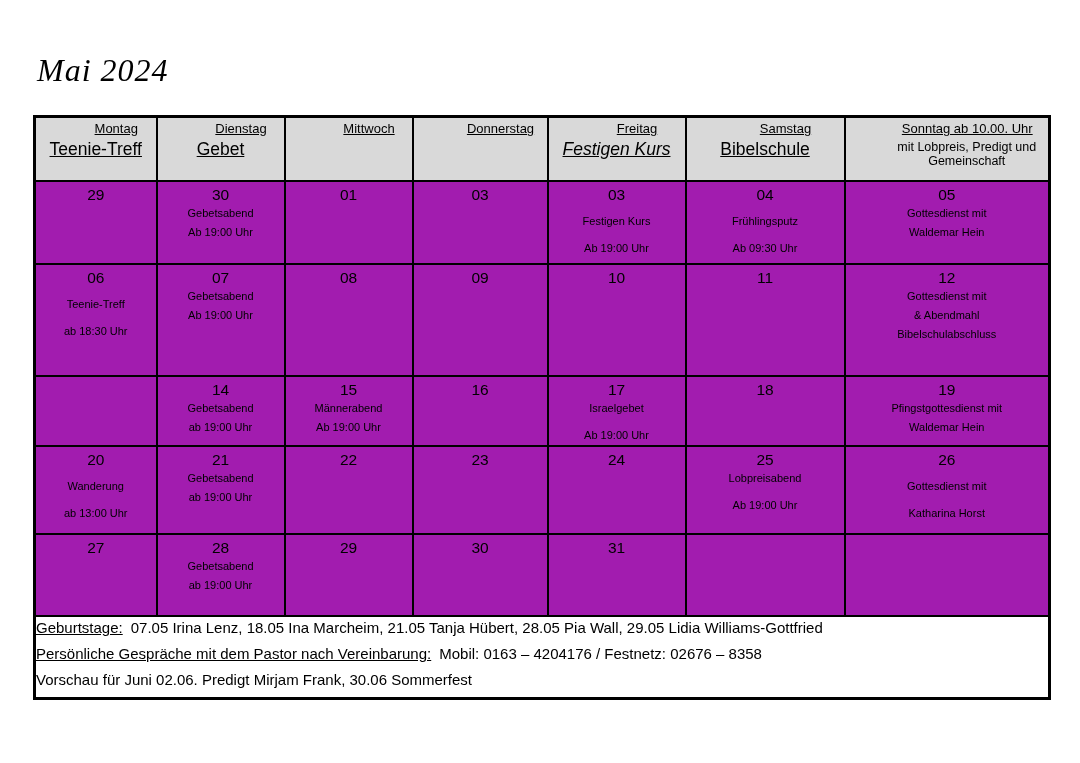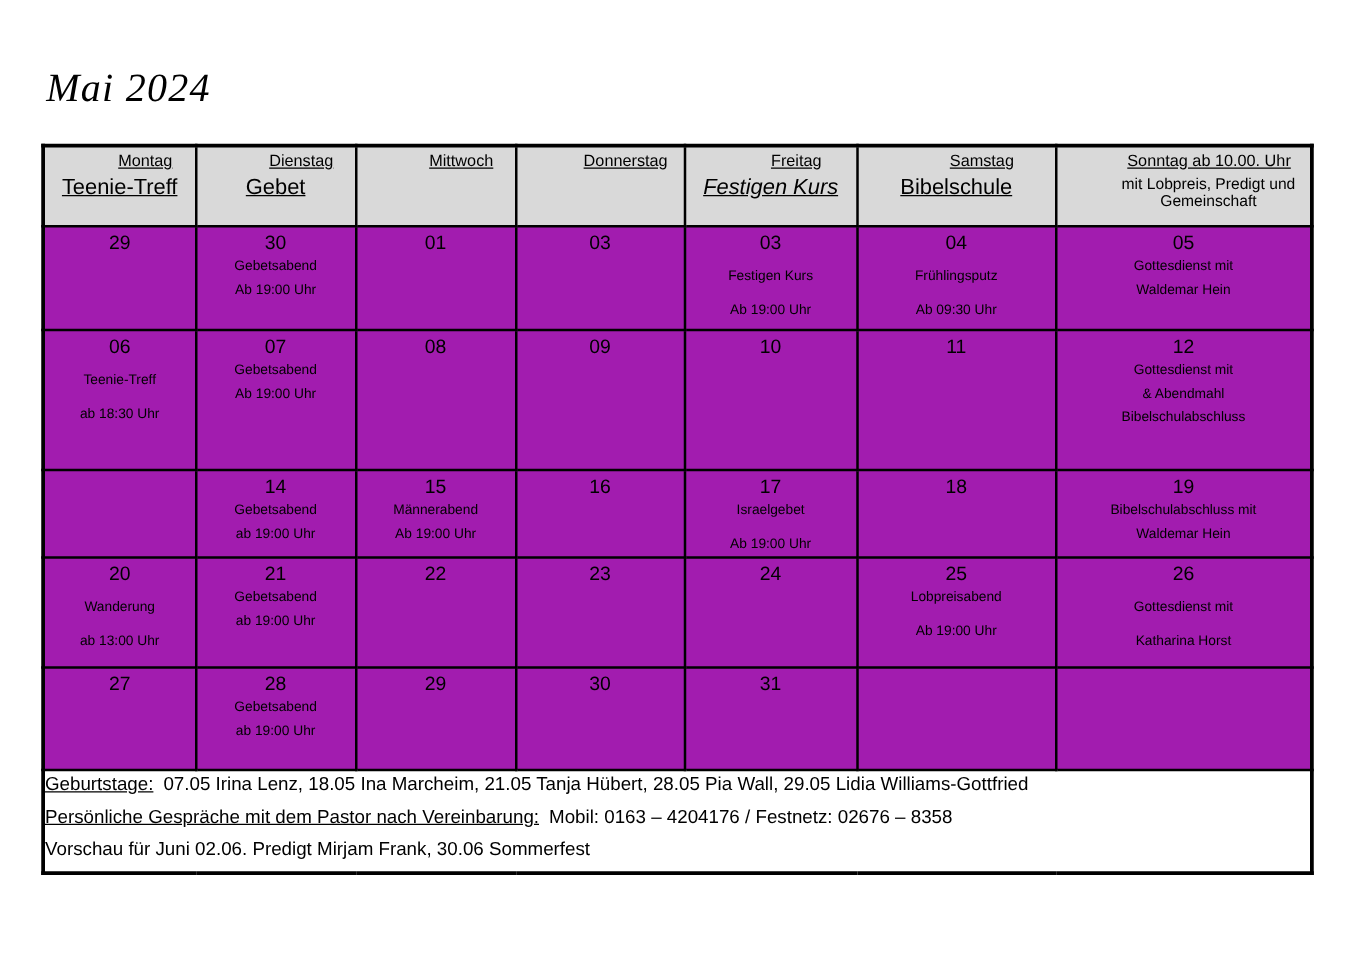"Bibelschulabschluss mit" div.ln { text: Bibelschulabschluss -> Pfingstgottesdienst }
